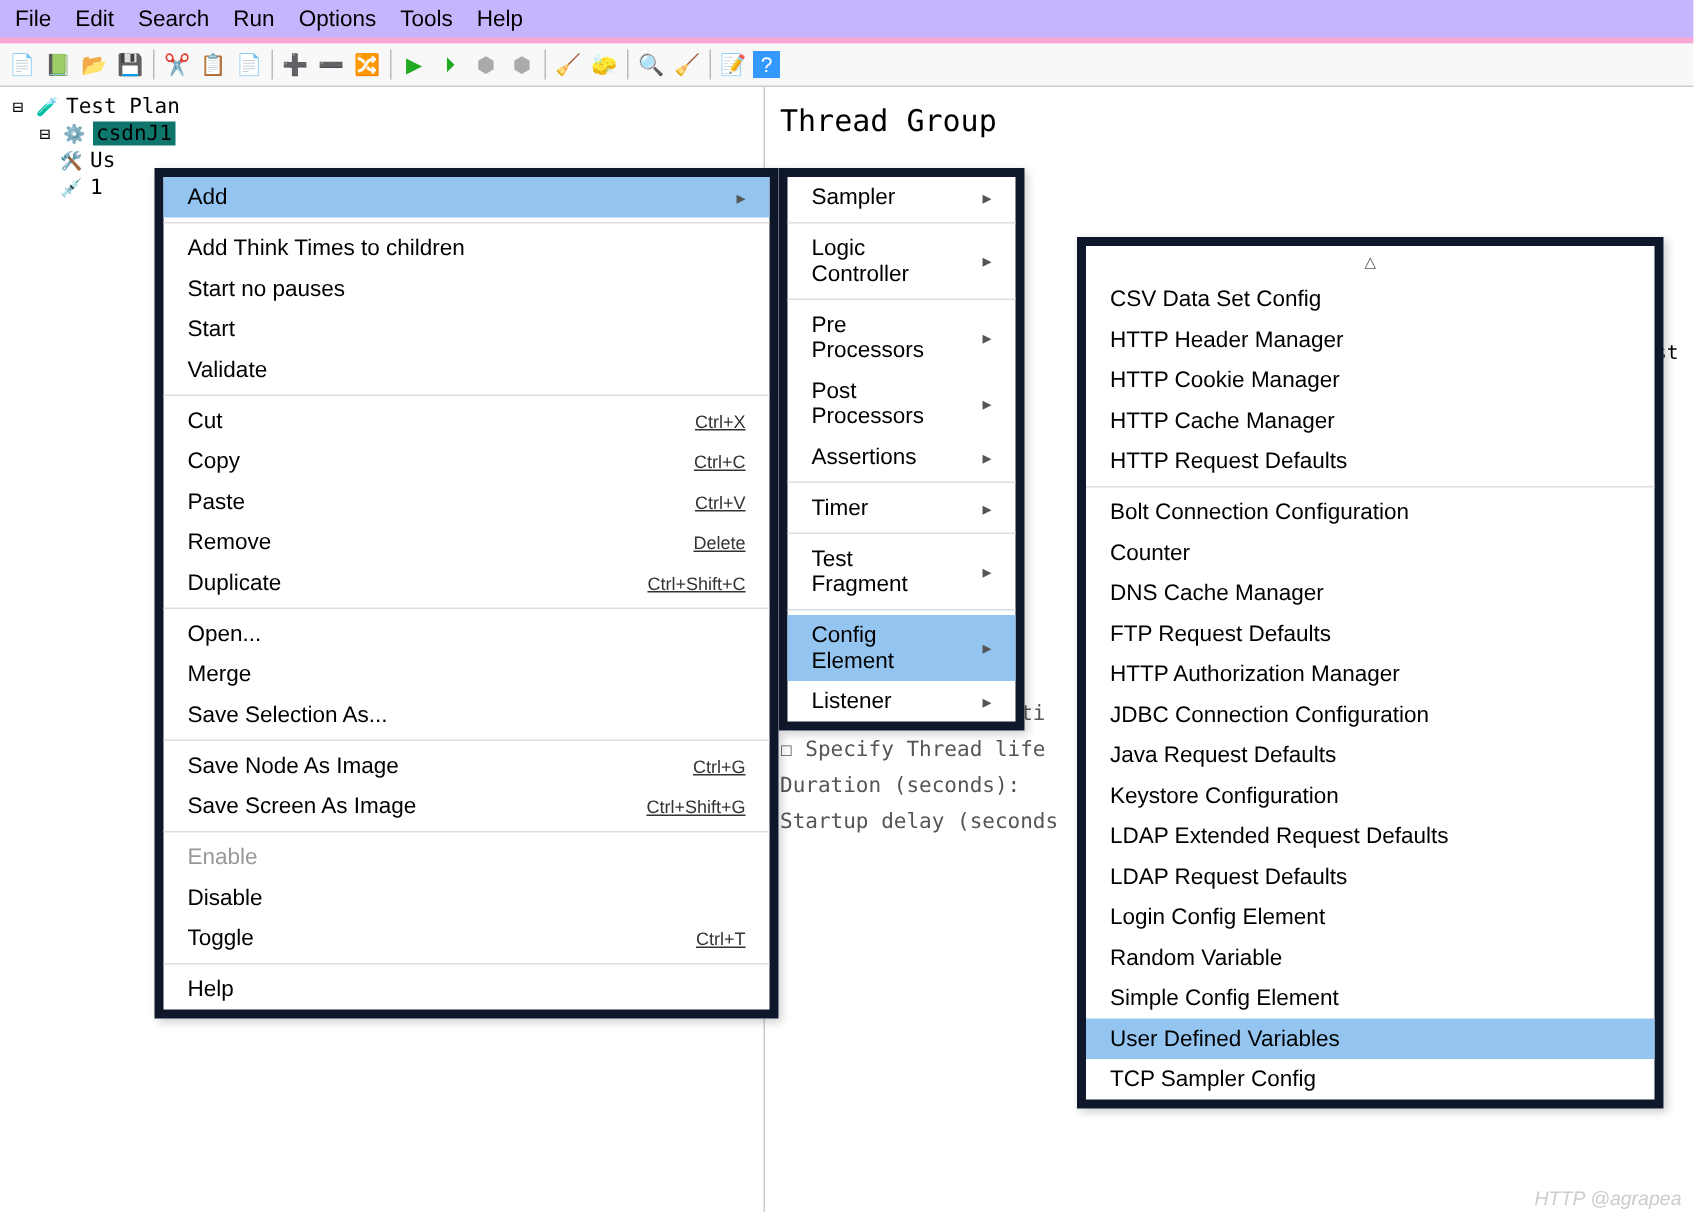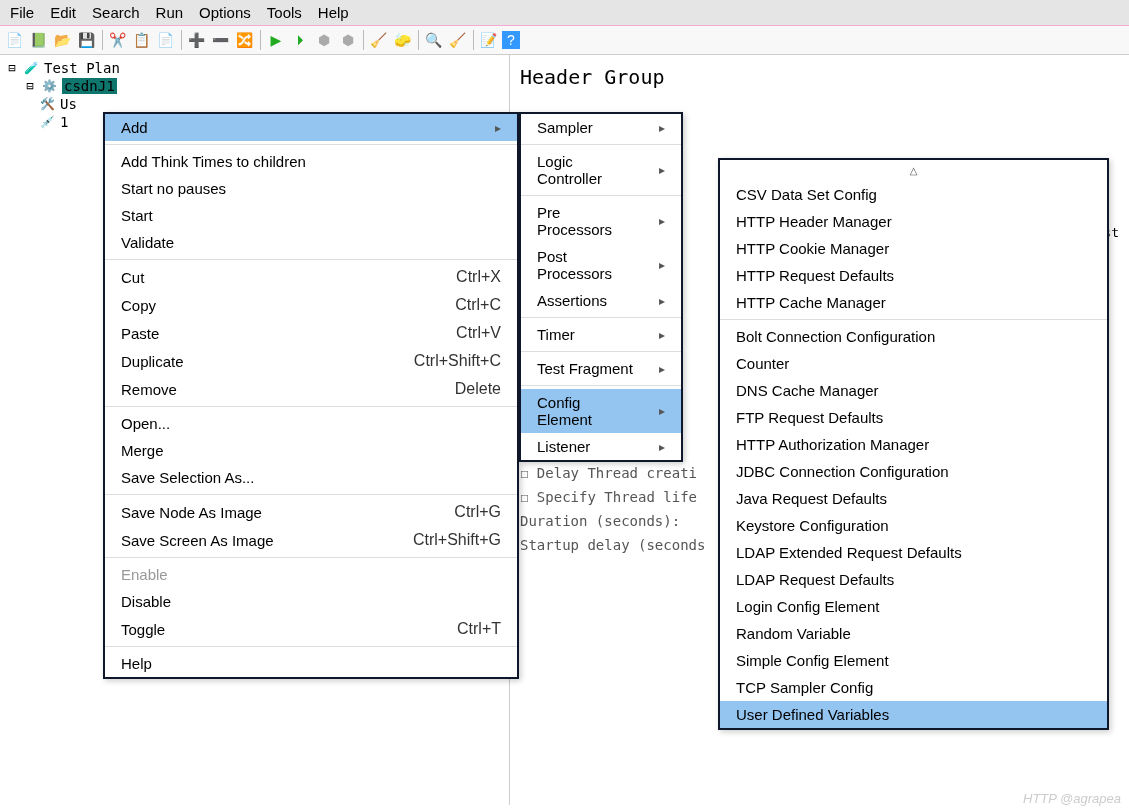"File" .menubar { background: #e5e5e5 -> #c4b5fd; border-bottom: 1px solid #f9a8d4 -> 4px solid #f9a8d4 }
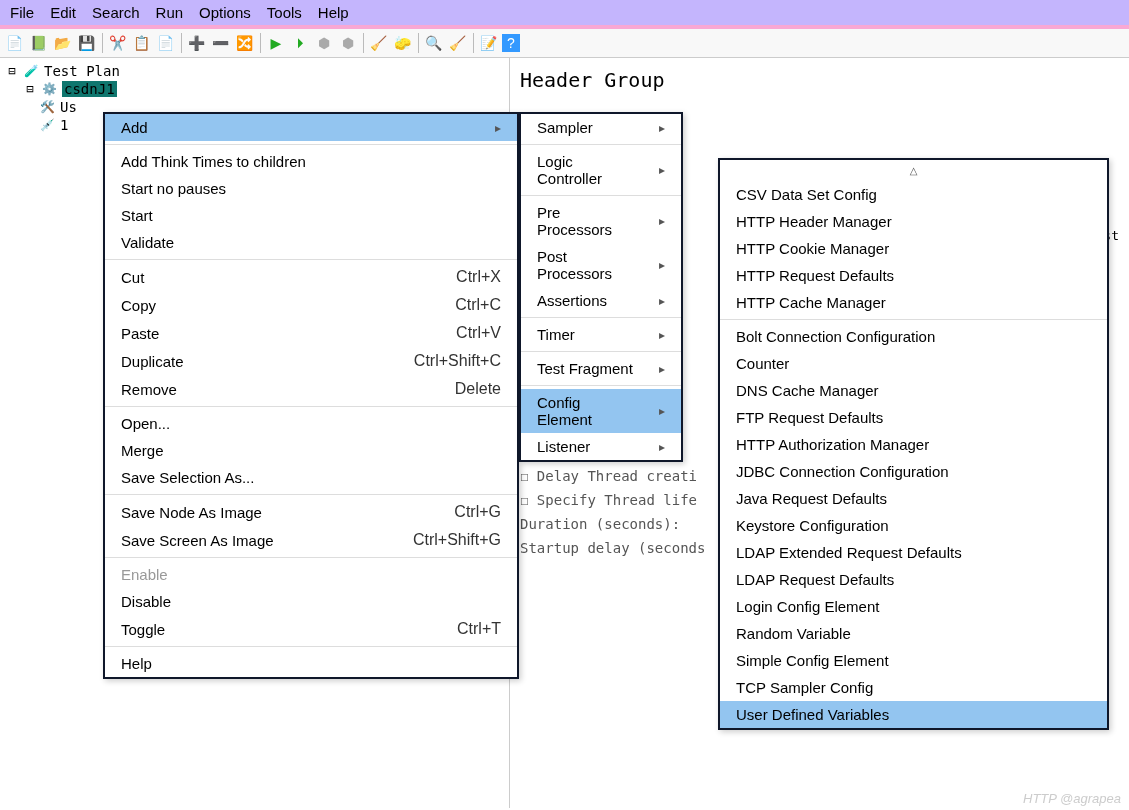"Header Group" div.panel-title { text: Header -> Thread }
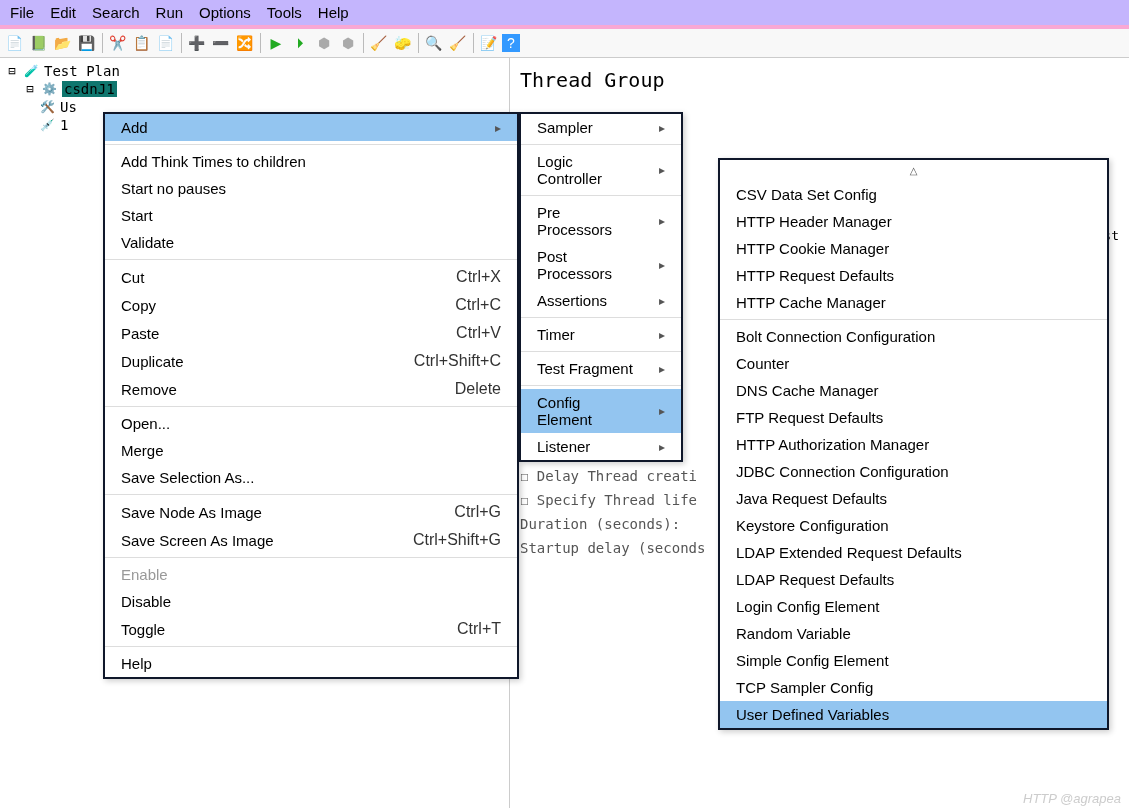"Add" .ctxmenu { border: 2px solid #0f172a -> 6px solid #0f172a }
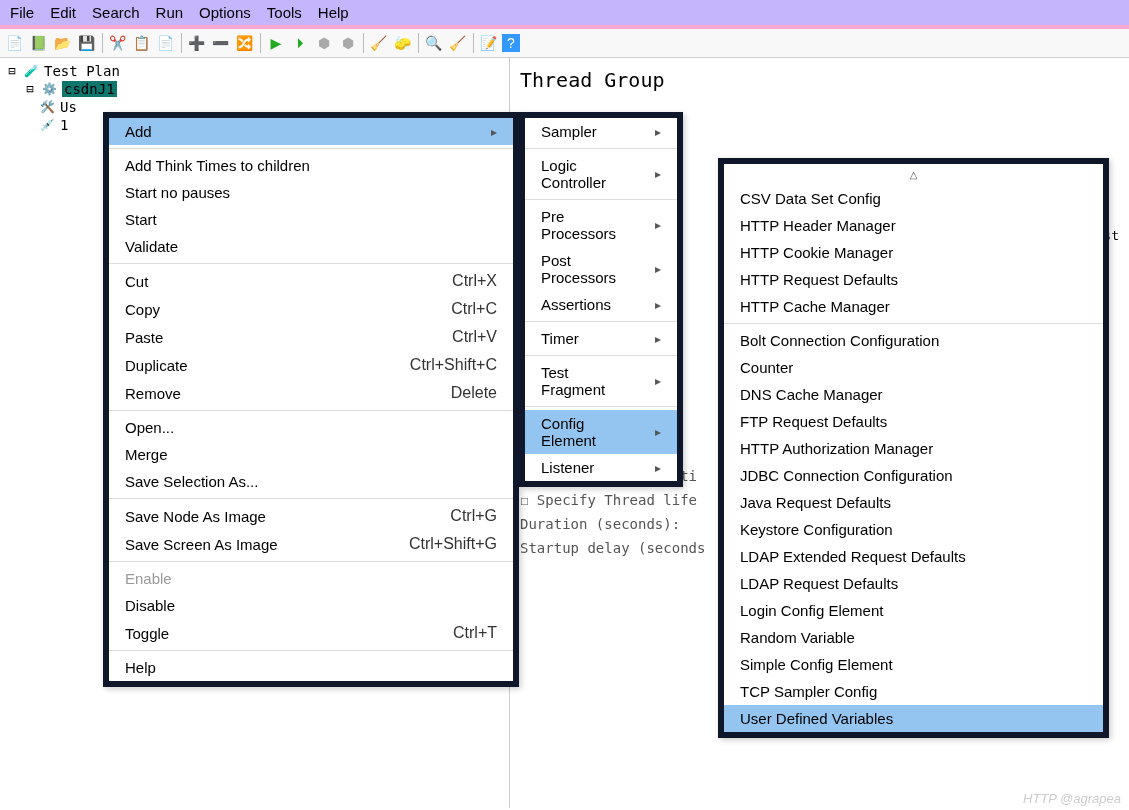"Ctrl+X" .ctxmenu .shortcut { font-size: 16px -> 12px; text-decoration: none -> underline }
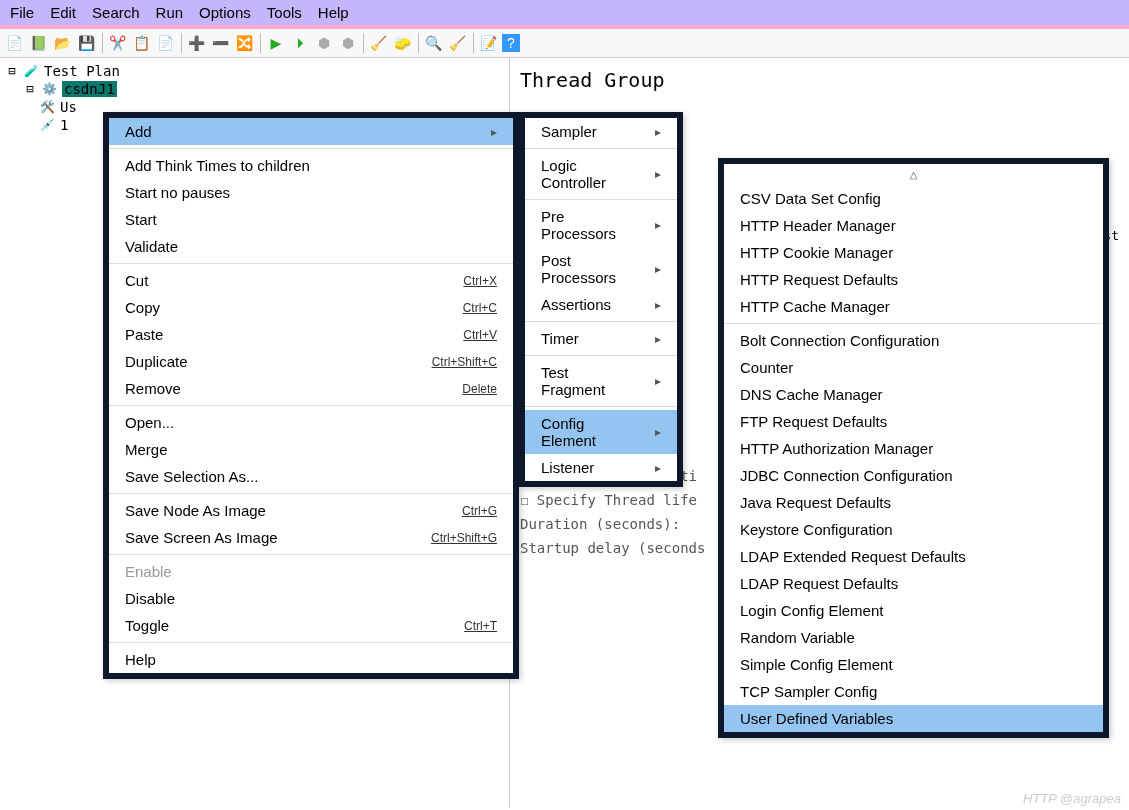"HTTP Request Defaults" div.item { order: before "HTTP Cache Manager" -> after "HTTP Cache Manager" }
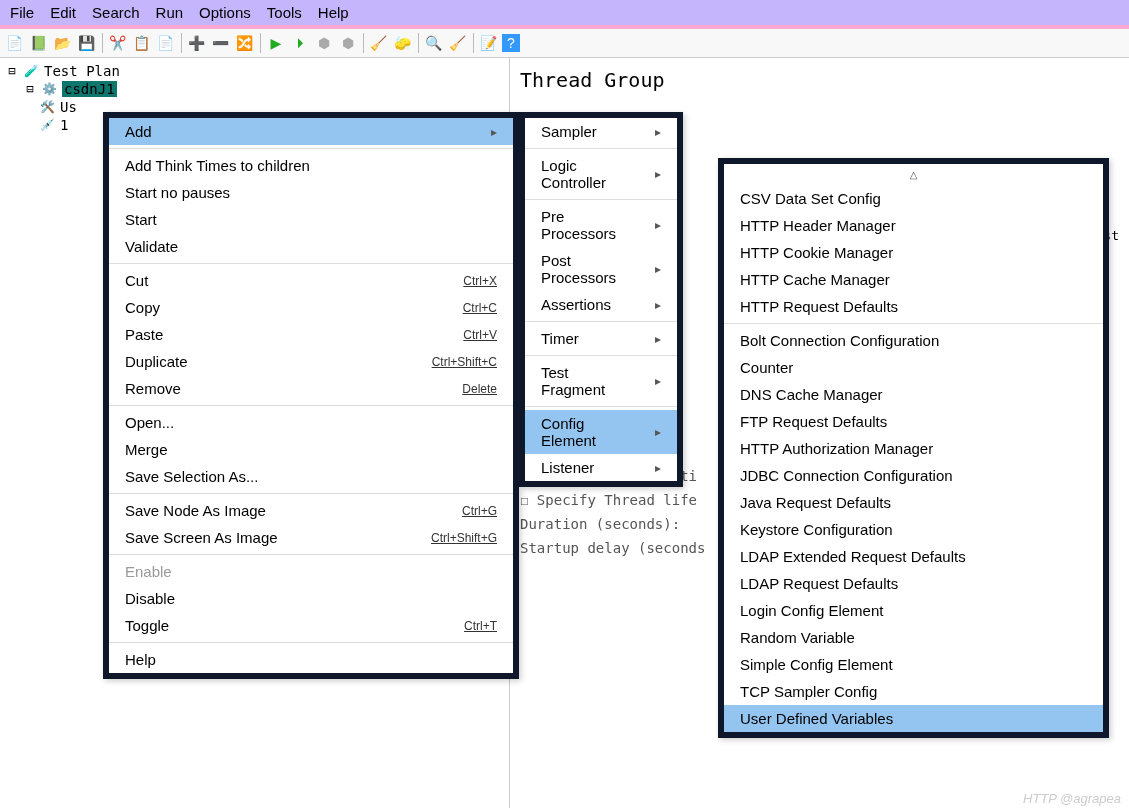"Duplicate" div.item { order: before "Remove" -> after "Remove" }
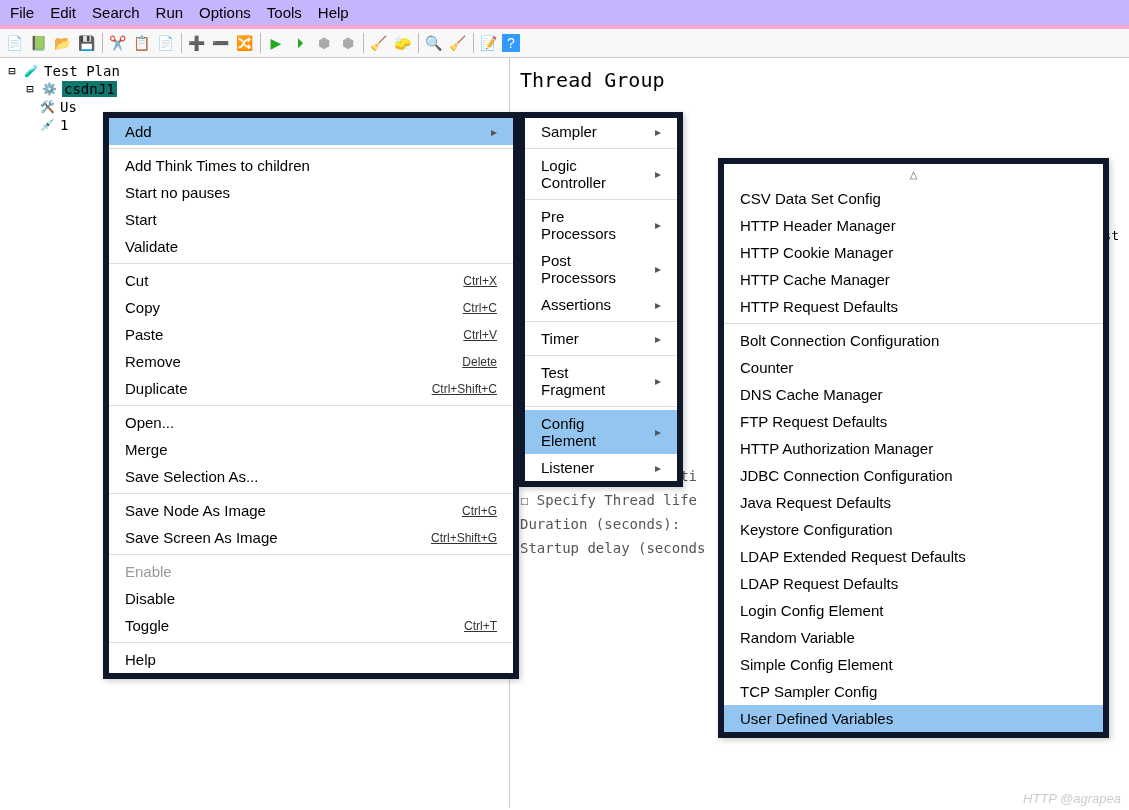"TCP Sampler Config" div.item { order: before "User Defined Variables" -> after "User Defined Variables" }
